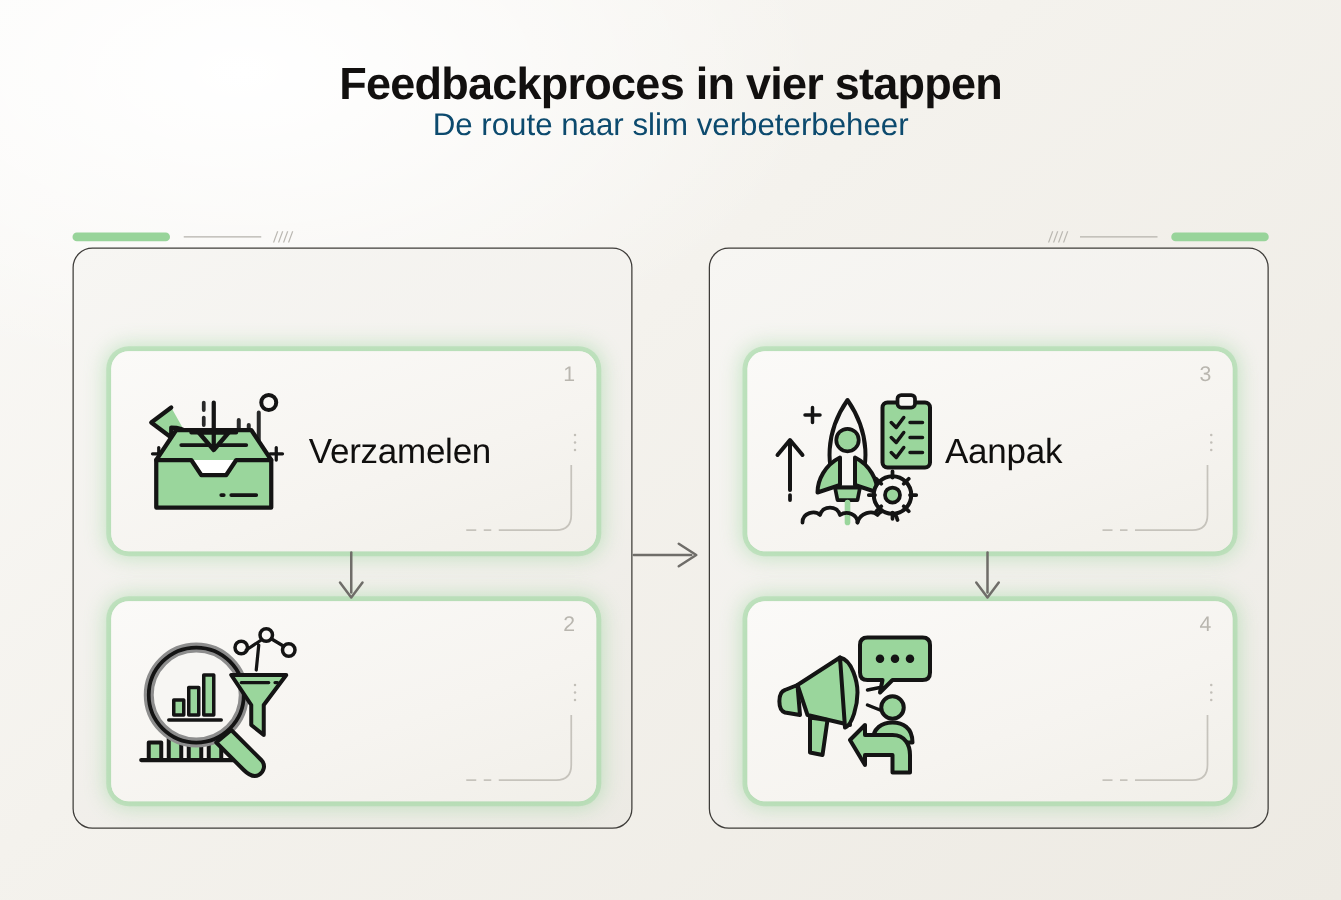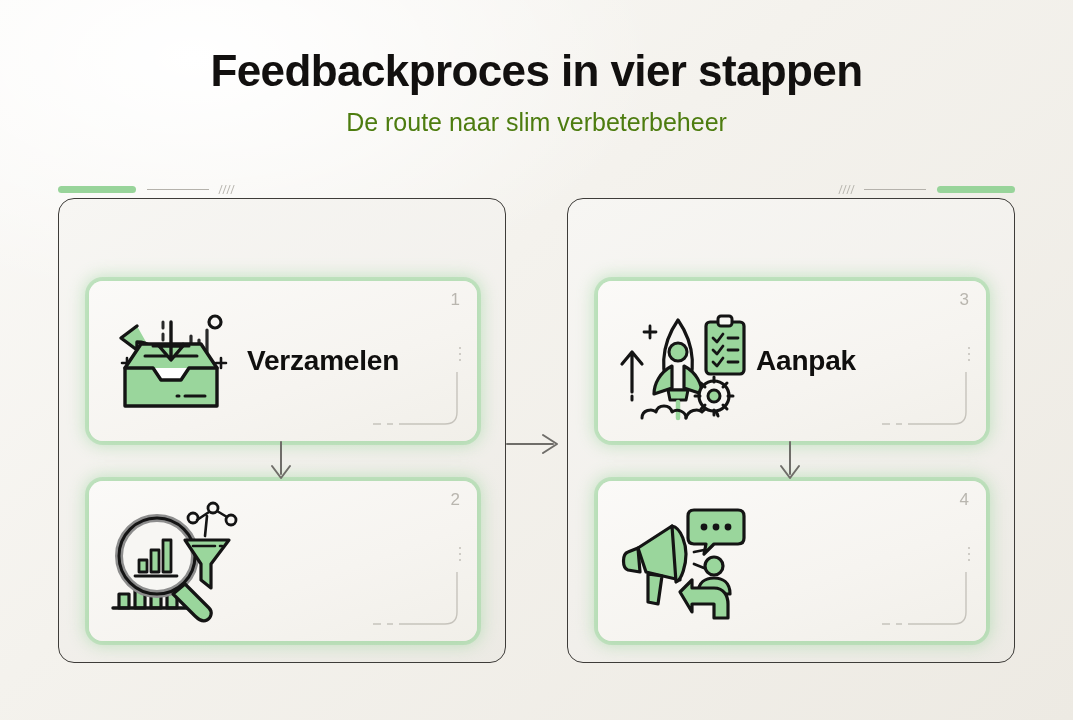"Feedbackproces in vier stappen" .title { font-size: 44px -> 36px }
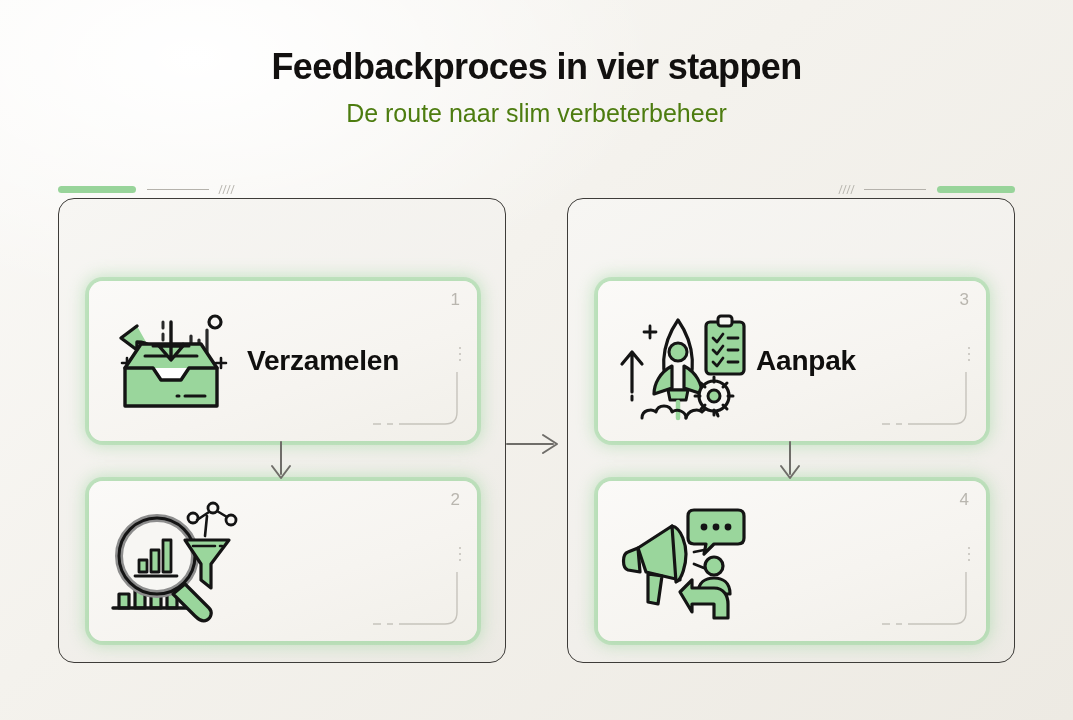"De route naar slim verbeterbeheer" .subtitle { color: #4d7c0f -> #0c4a6e; margin-top: 13px -> none }
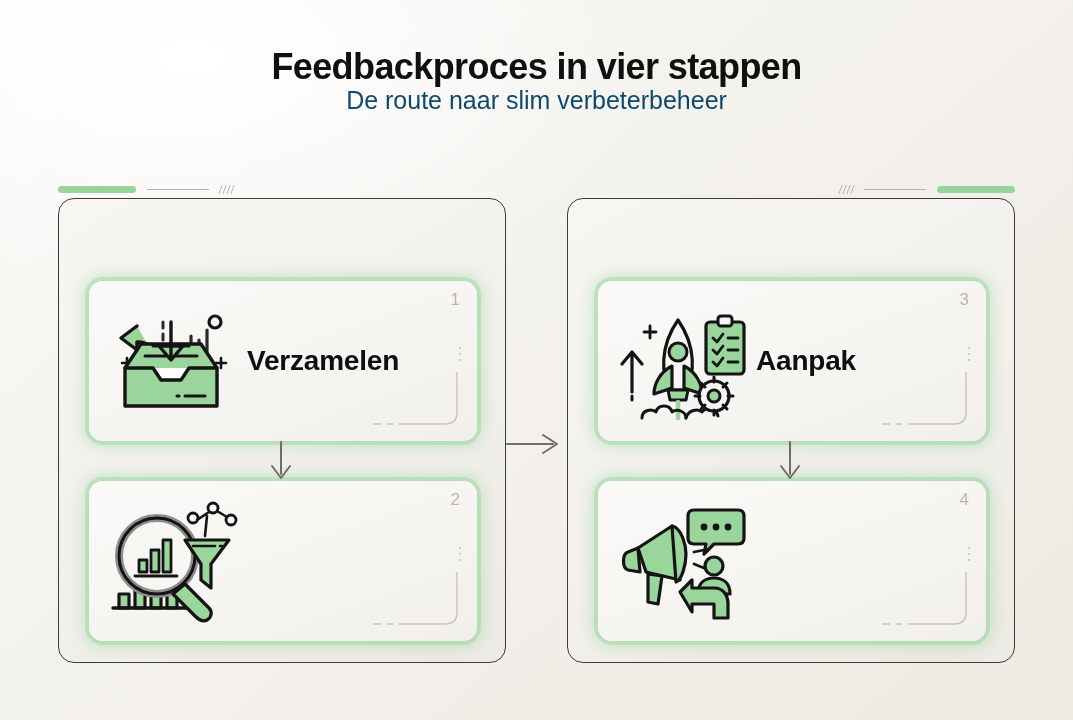"Verzamelen" .card-label { font-weight: bold -> normal }
